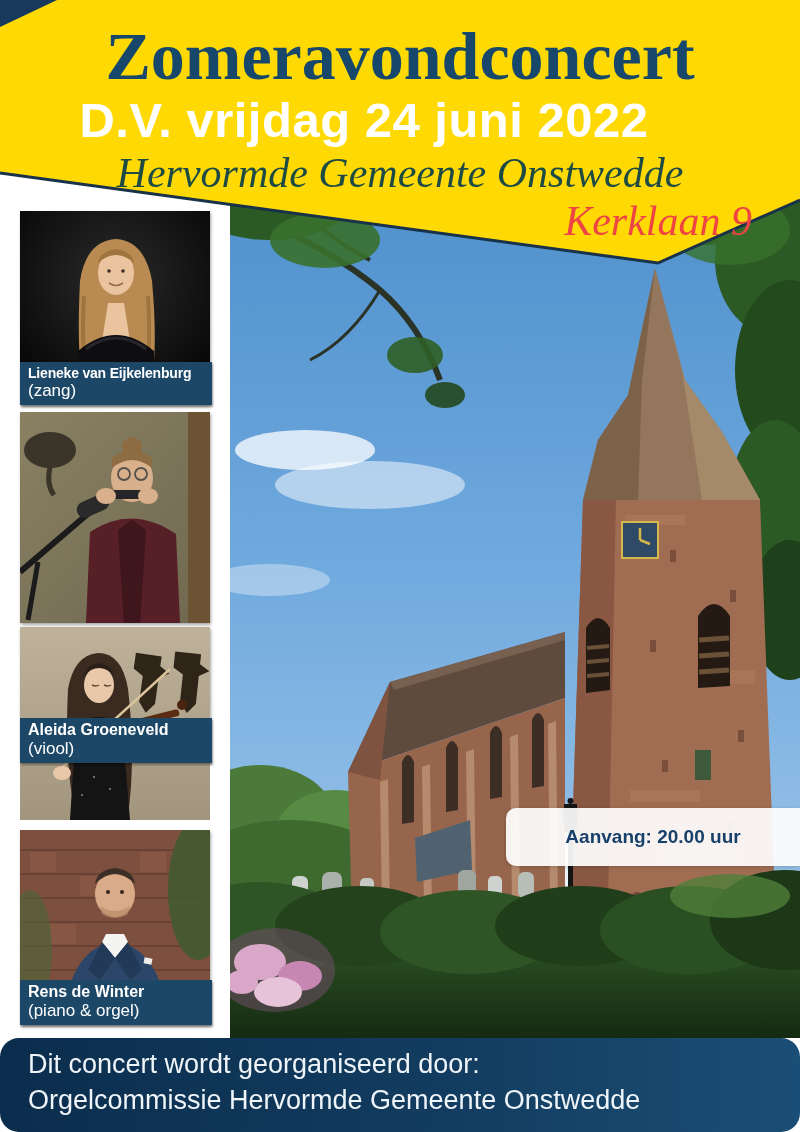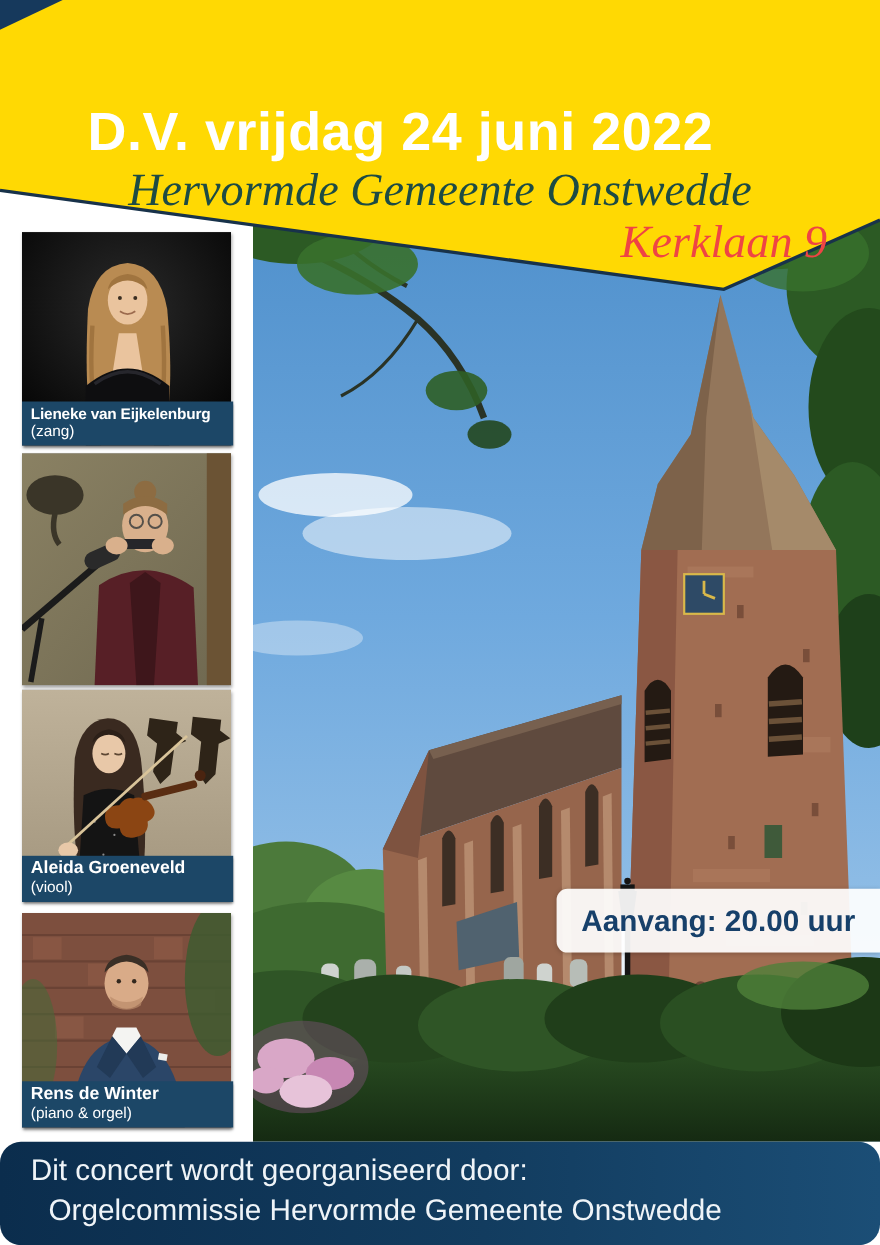"Zomeravondconcert" div.abs { html: none -> <div>Zomeravondconcert</div> }
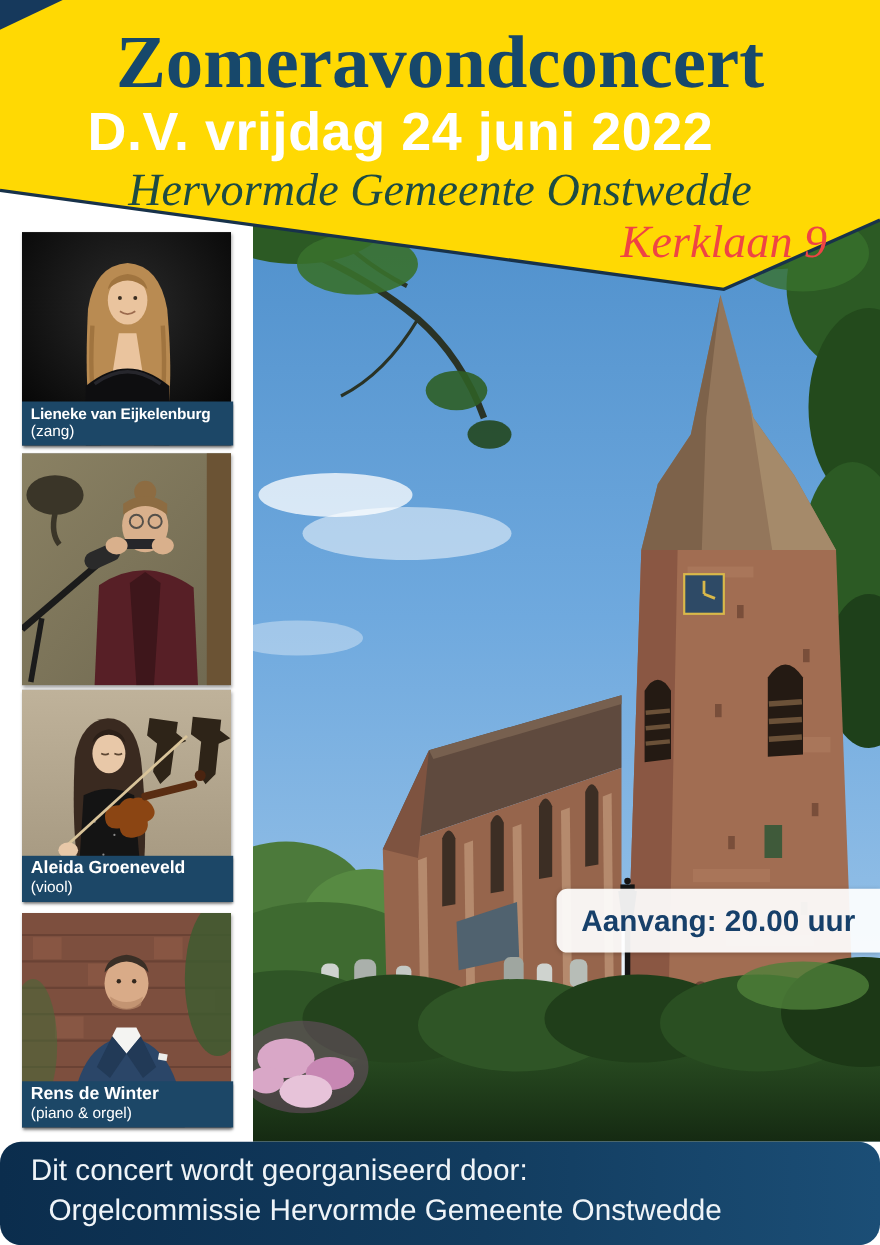"Lieneke van Eijkelenburg" .card { background: #a3a3a3 -> #0369a1 }
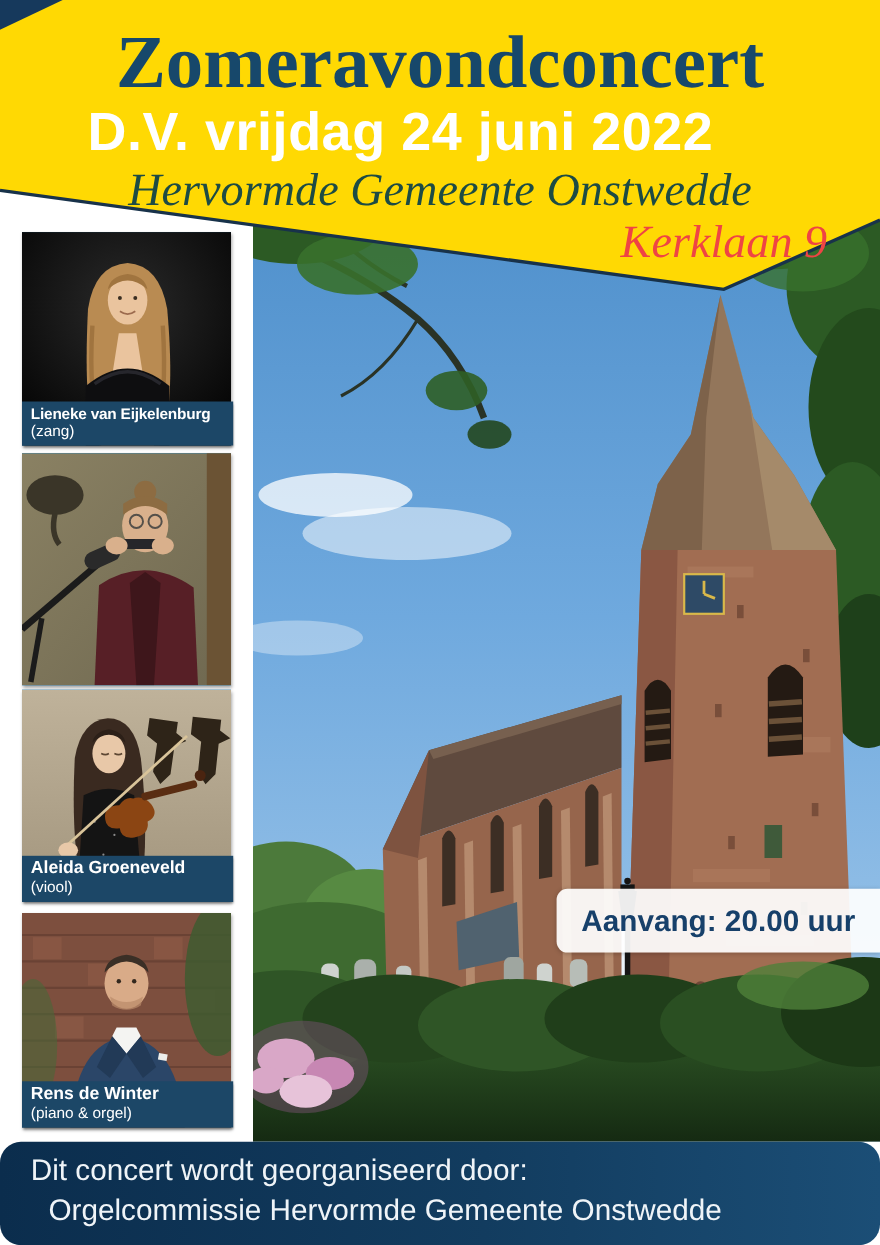"(zang)" .card-role { font-size: 14px -> 17px }
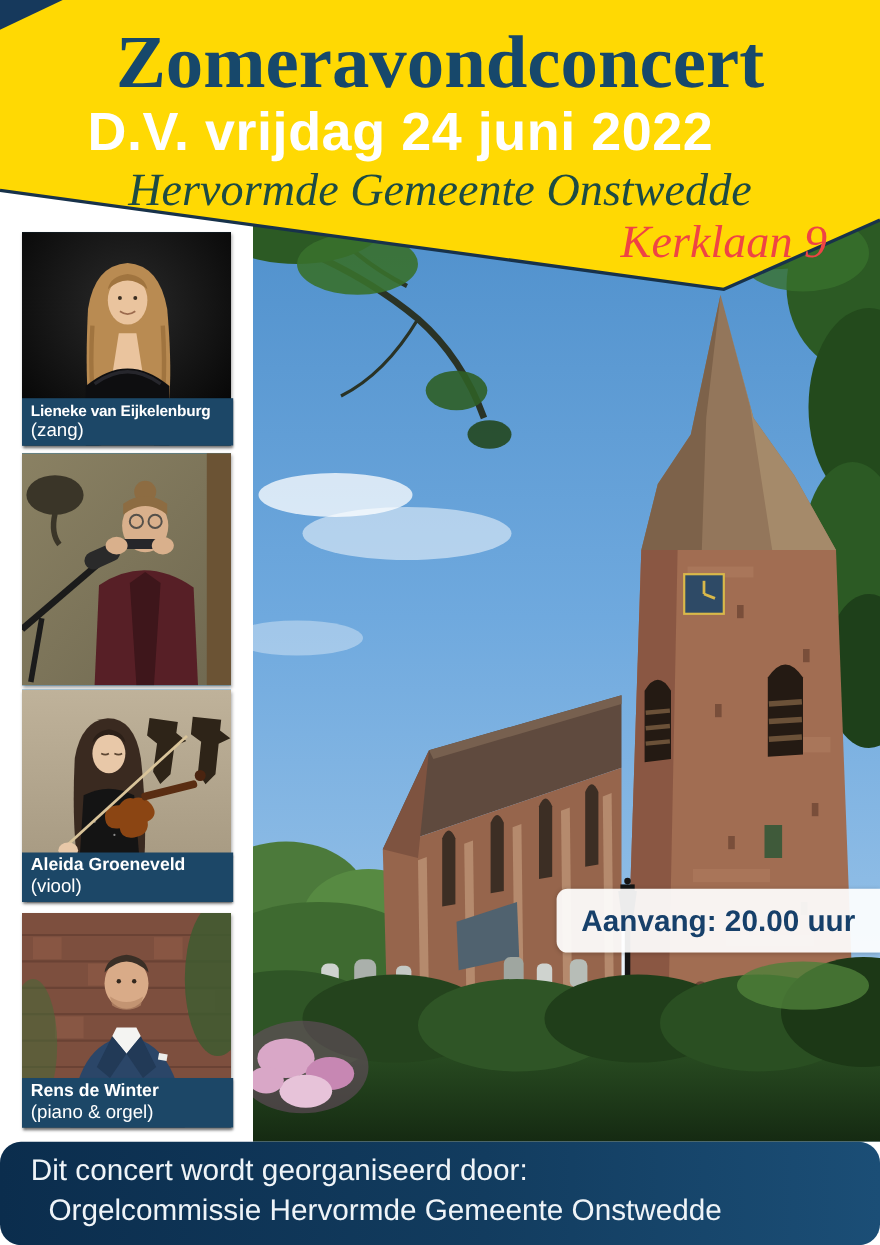"Aleida Groeneveld" div.card { height: 193px -> 136px }
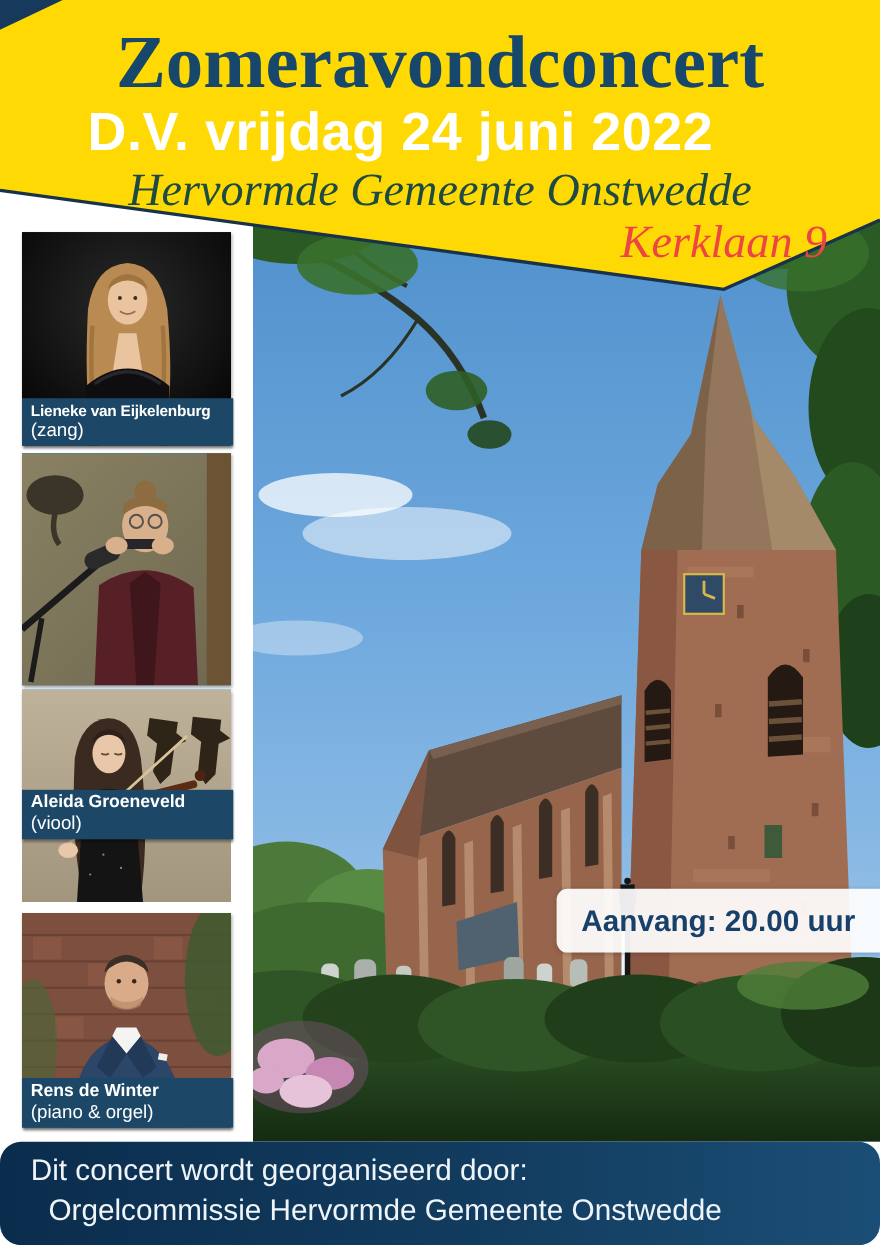"Aanvang: 20.00 uur" .badge-start { font-size: 27px -> 19px }
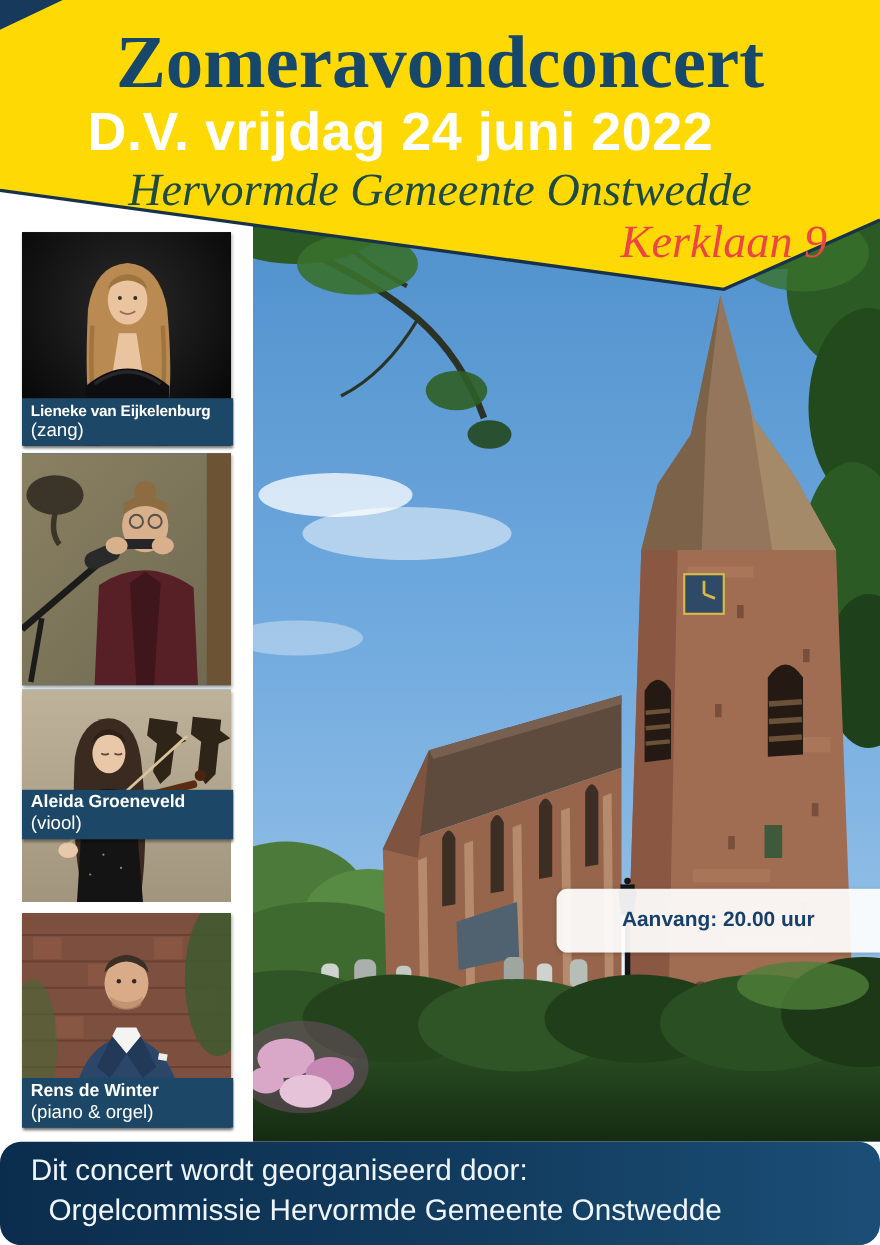"Orgelcommissie Hervormde Gemeente" .footer-line2 { margin-left: 16px -> none }
